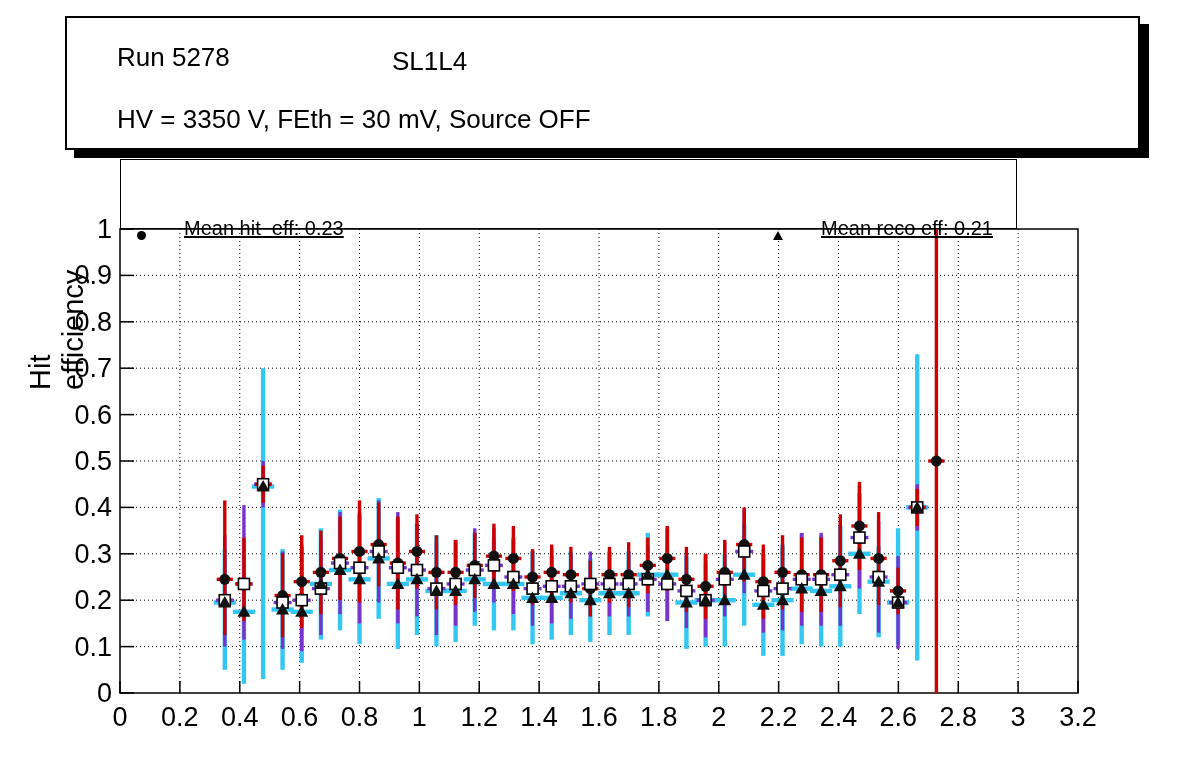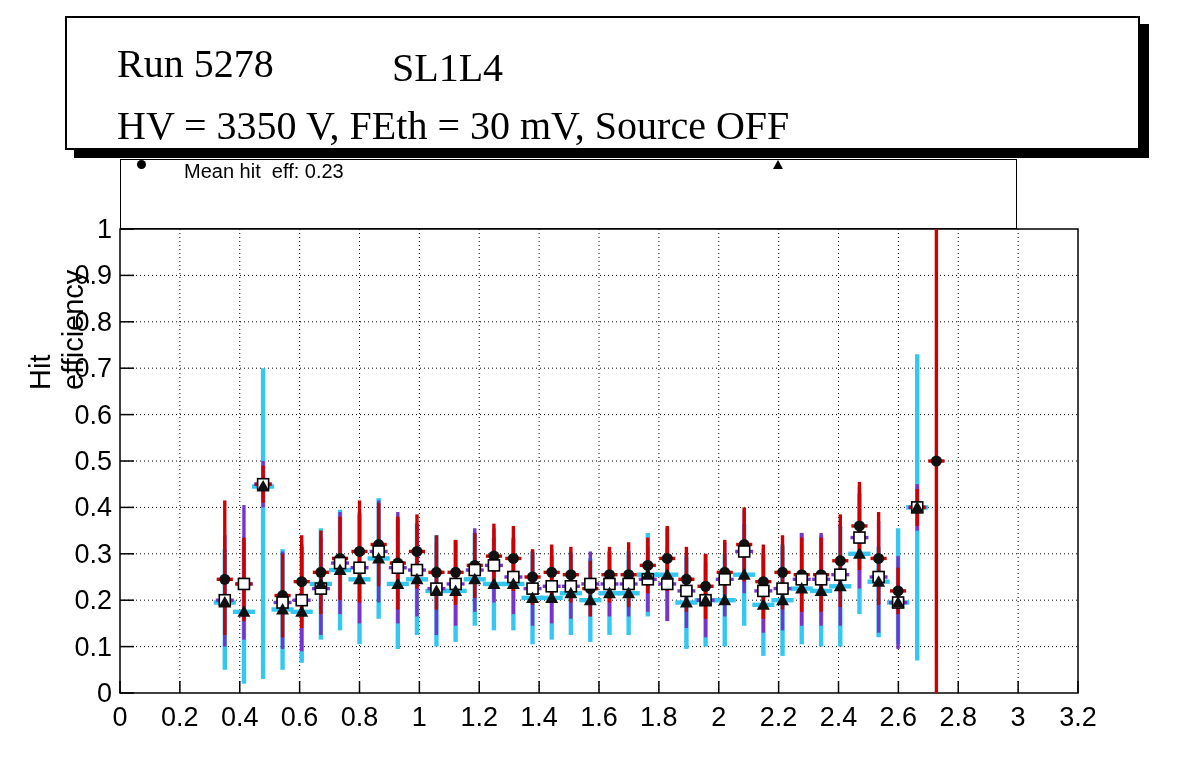"Run 5278" #title-pave span { font-family: Liberation Serif, serif -> none; font-size: 40px -> 26px }
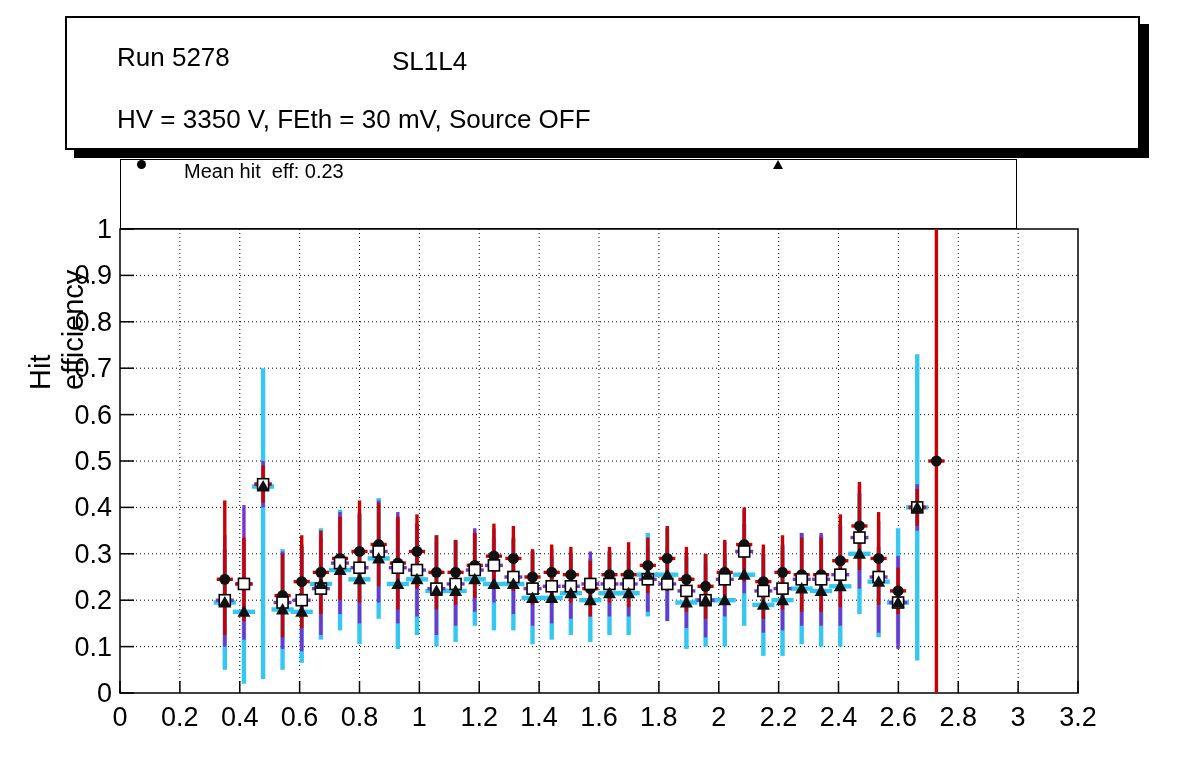"Mean hit eff: 0.23" .legend-entry { align-items: flex-start -> flex-end; text-decoration: none -> underline; top: 0 -> 12px }
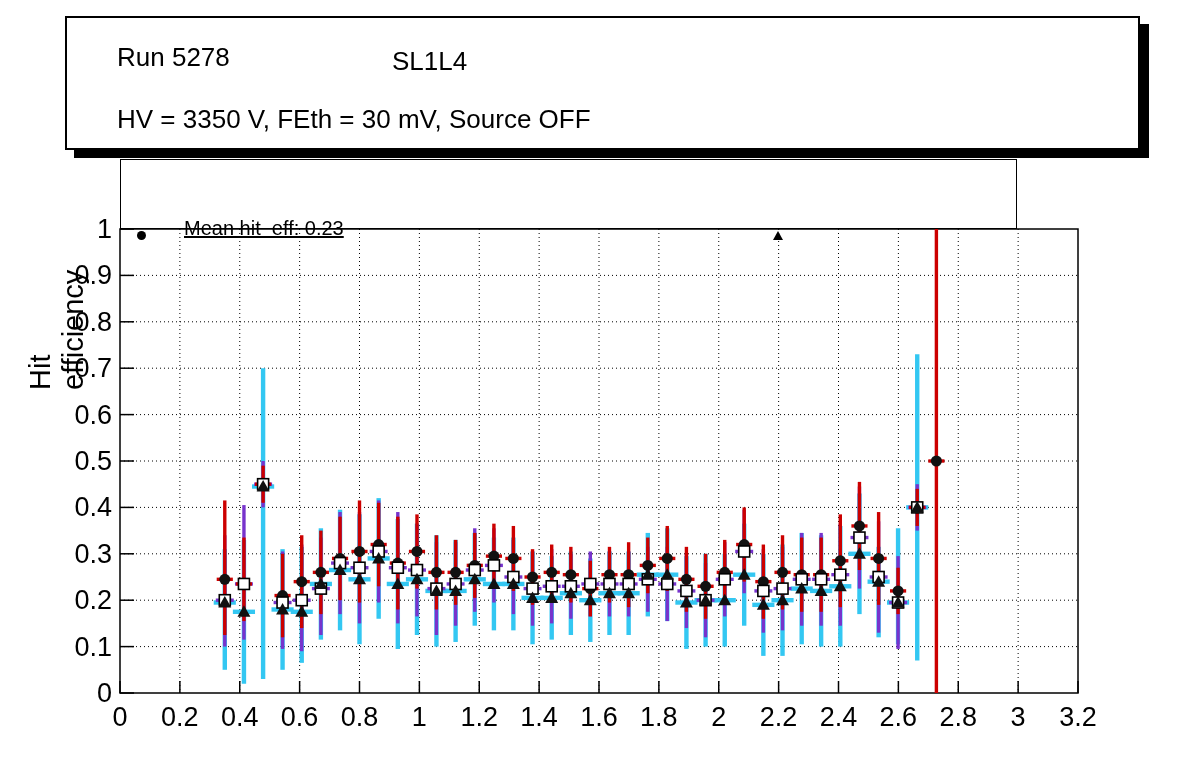"Mean reco eff: 0.21" span.lbl { html: none -> <span>Mean reco eff: 0.21</span> }
